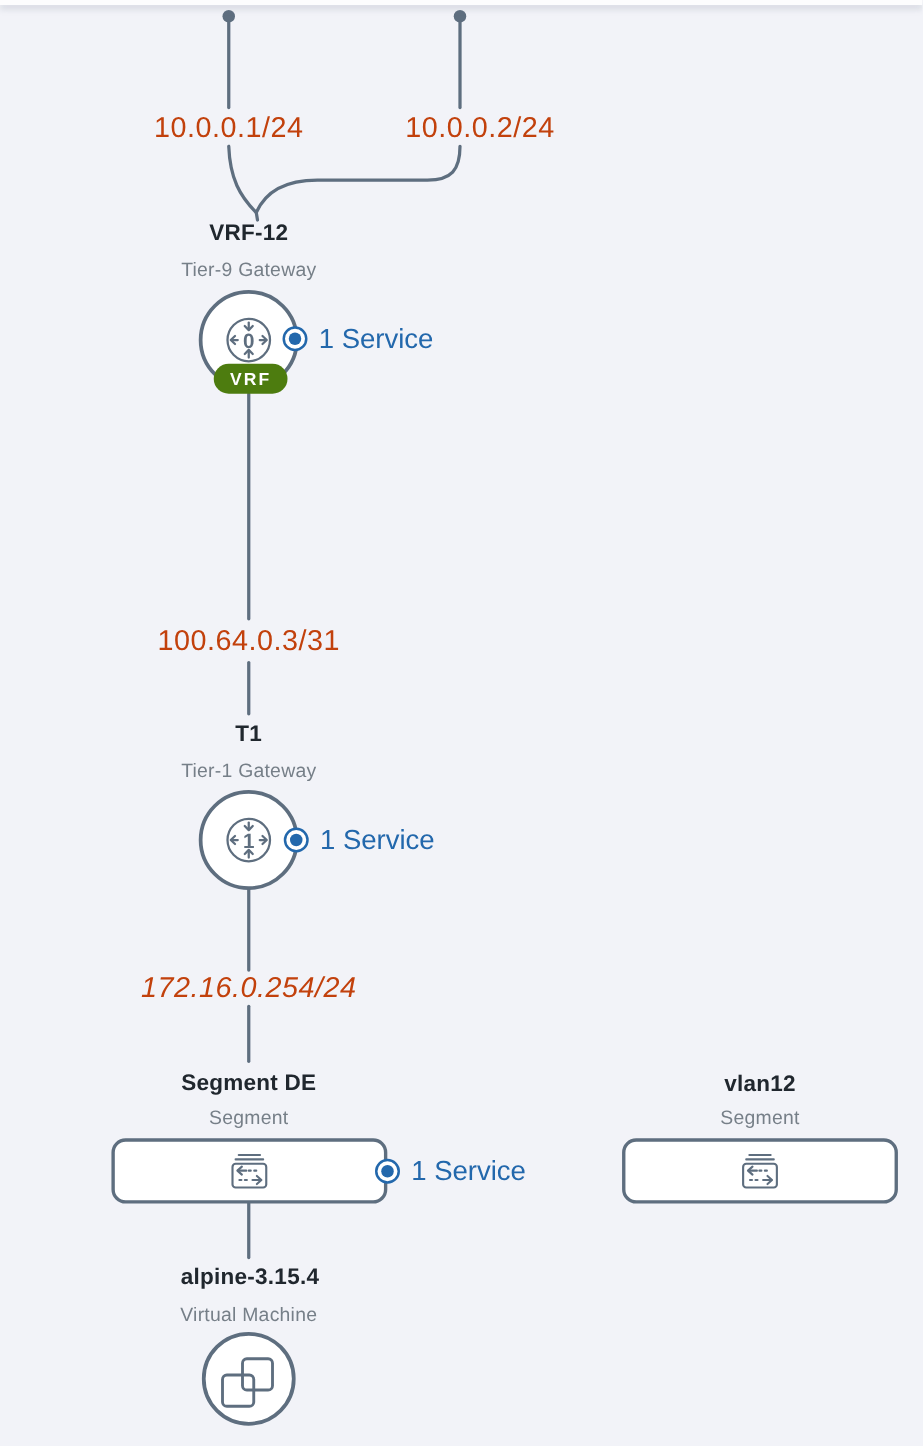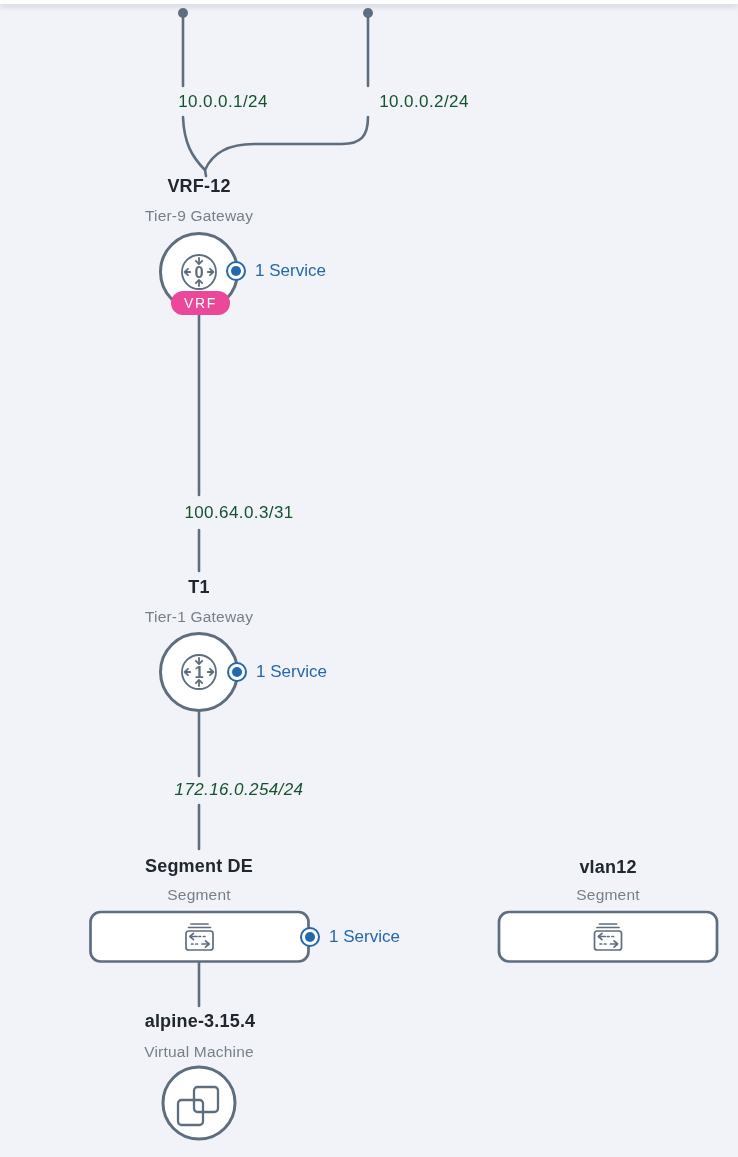"10.0.0.1/24" .ip { color: #14532d -> #c2410c; font-size: 17px -> 23px; margin-left: 40px -> none }
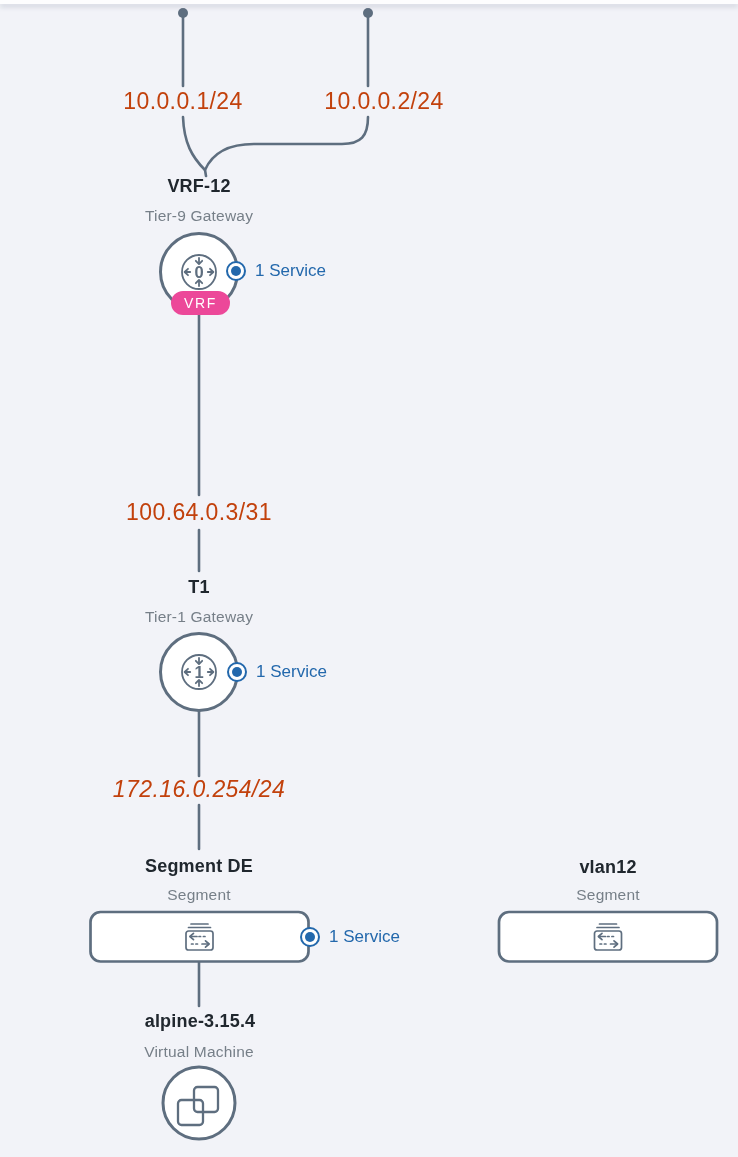"1 Service" .svc-label { font-size: 17px -> 22px }
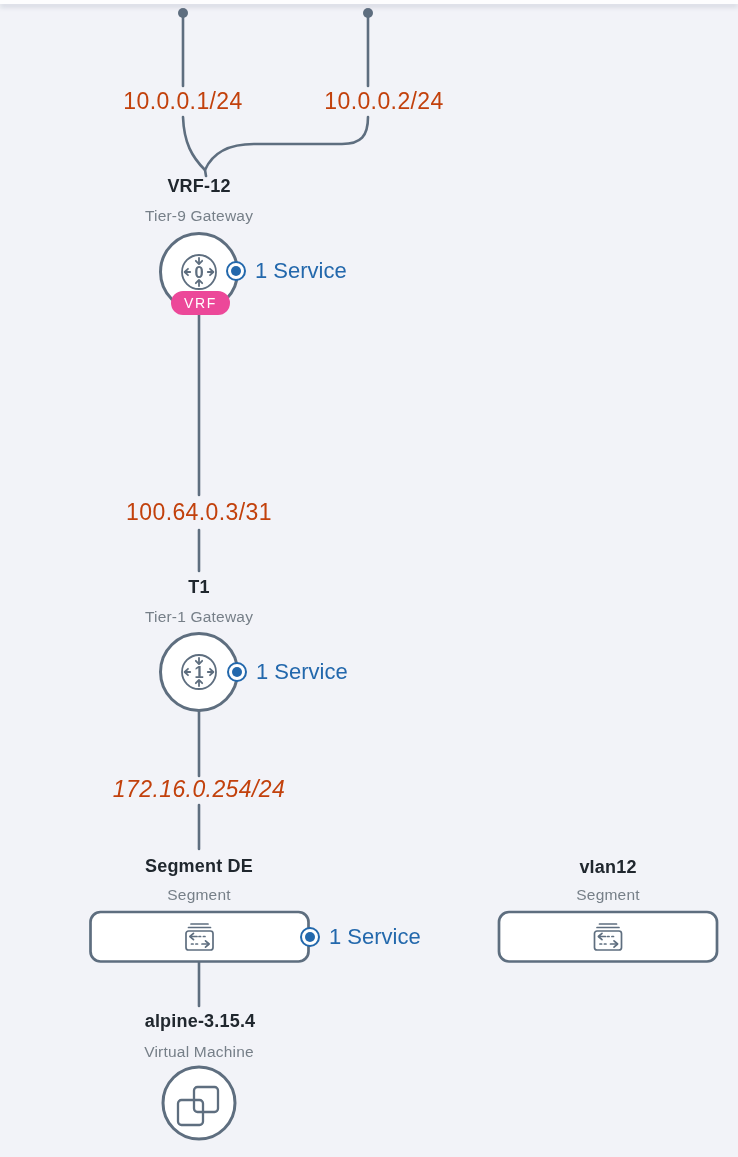"VRF" .vrf-pill { background: #ec4899 -> #4d7c0f; font-weight: 400 -> 700 }
